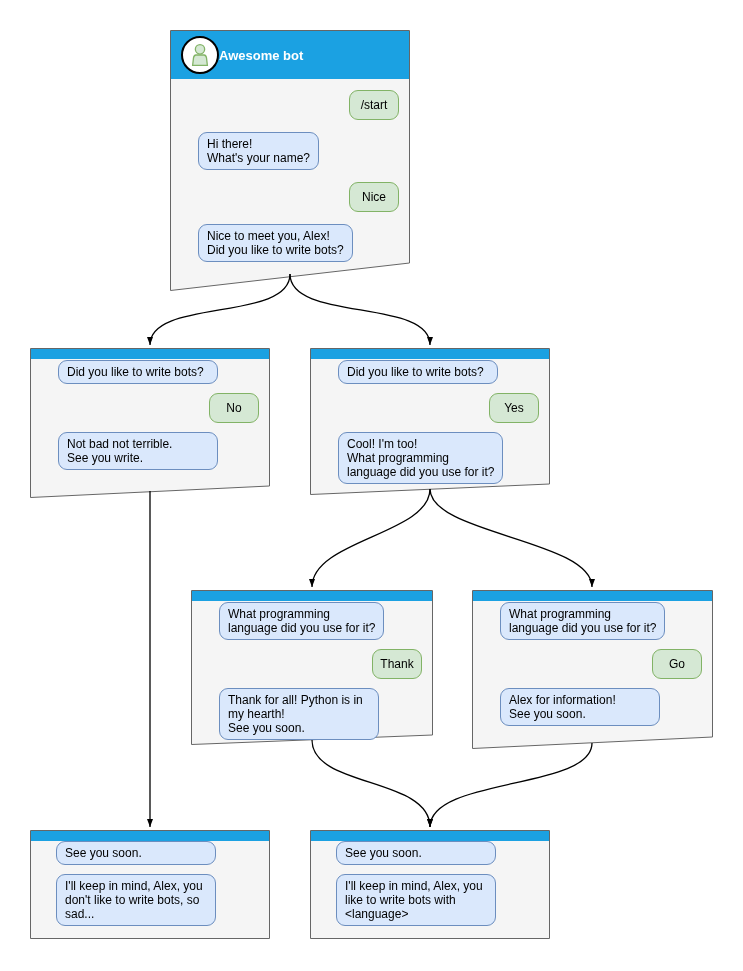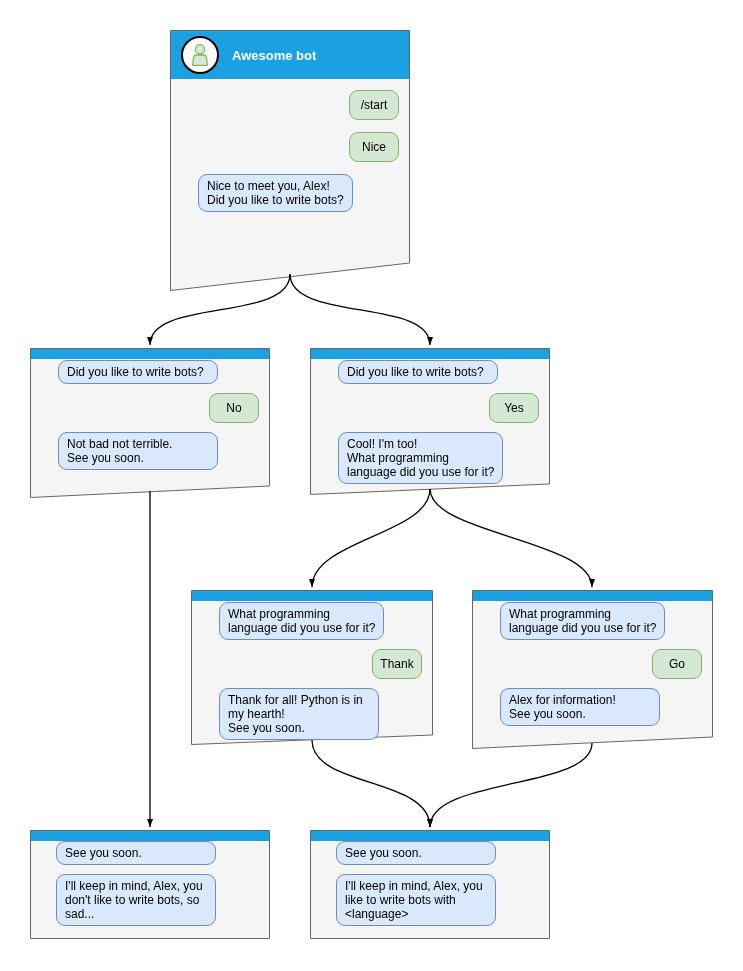"Awesome bot" .bar.big { gap: 13px -> none }
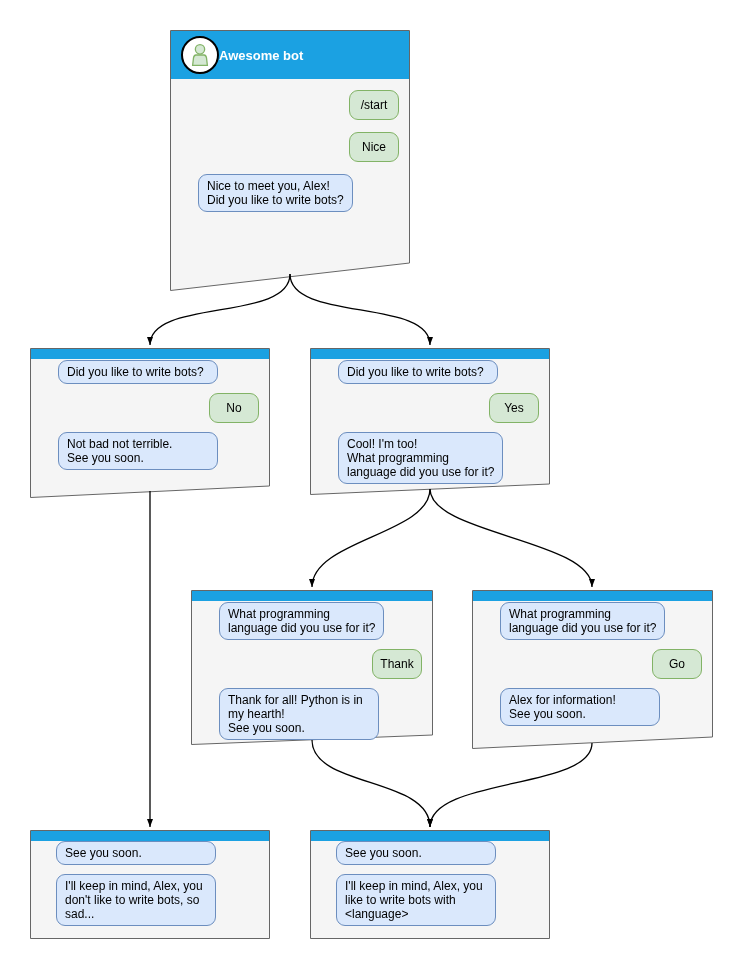"Hi there!" div.bubble { html: none -> <div>Hi there! What's your name?</div> }
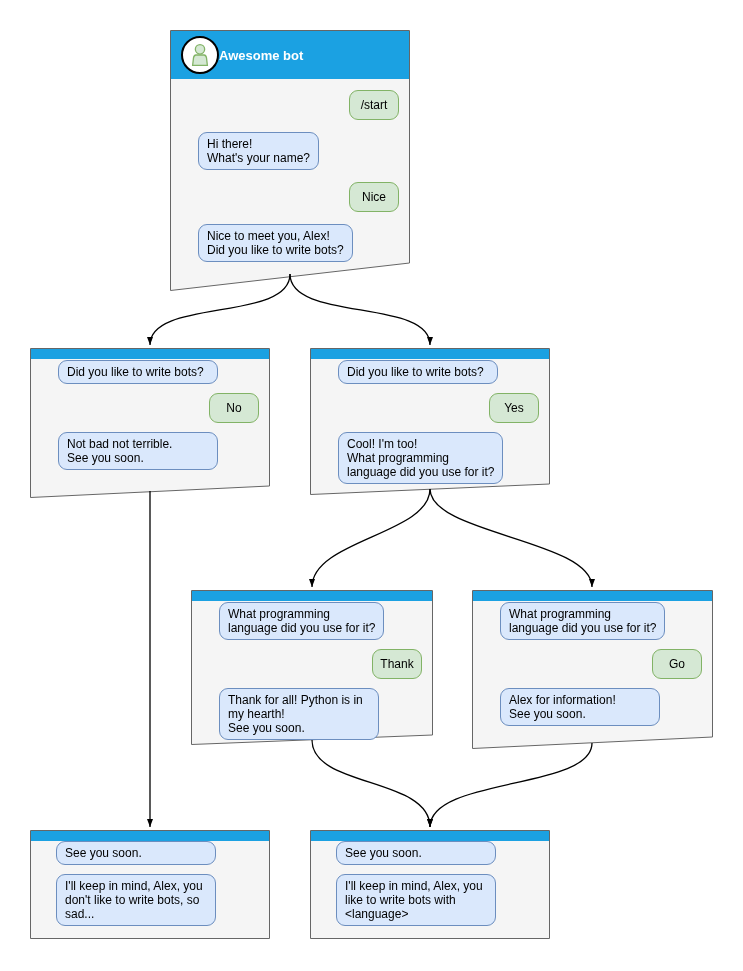"Not bad not terrible." div.bubble { text: soon -> write }
